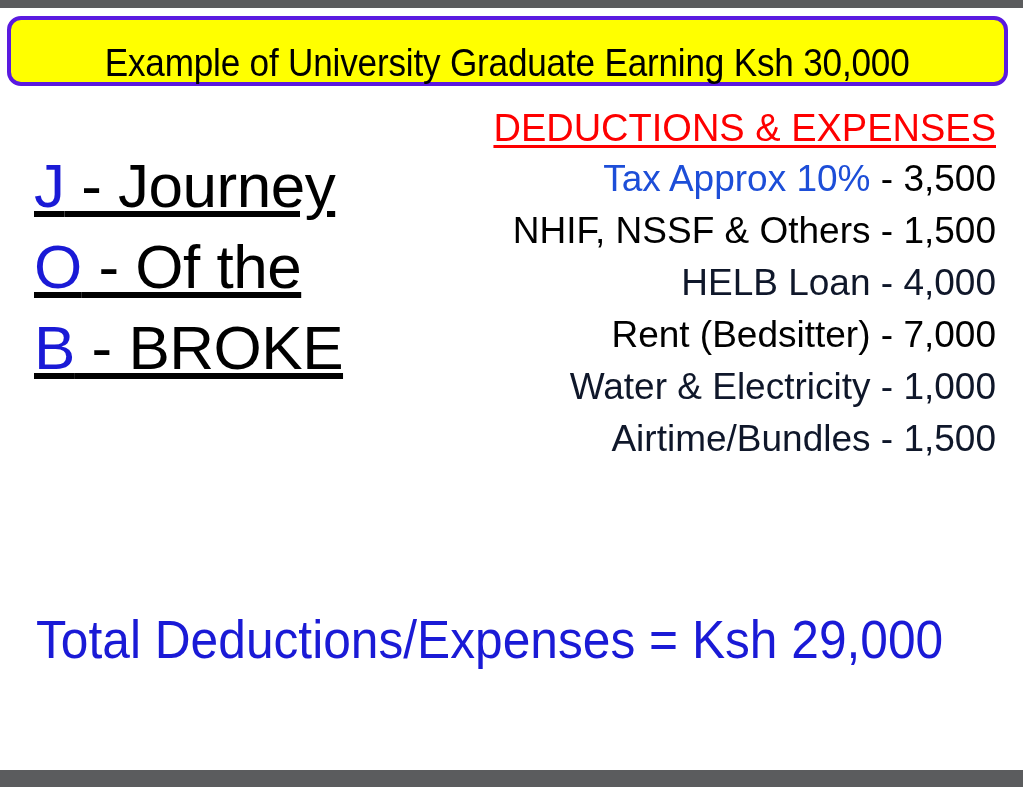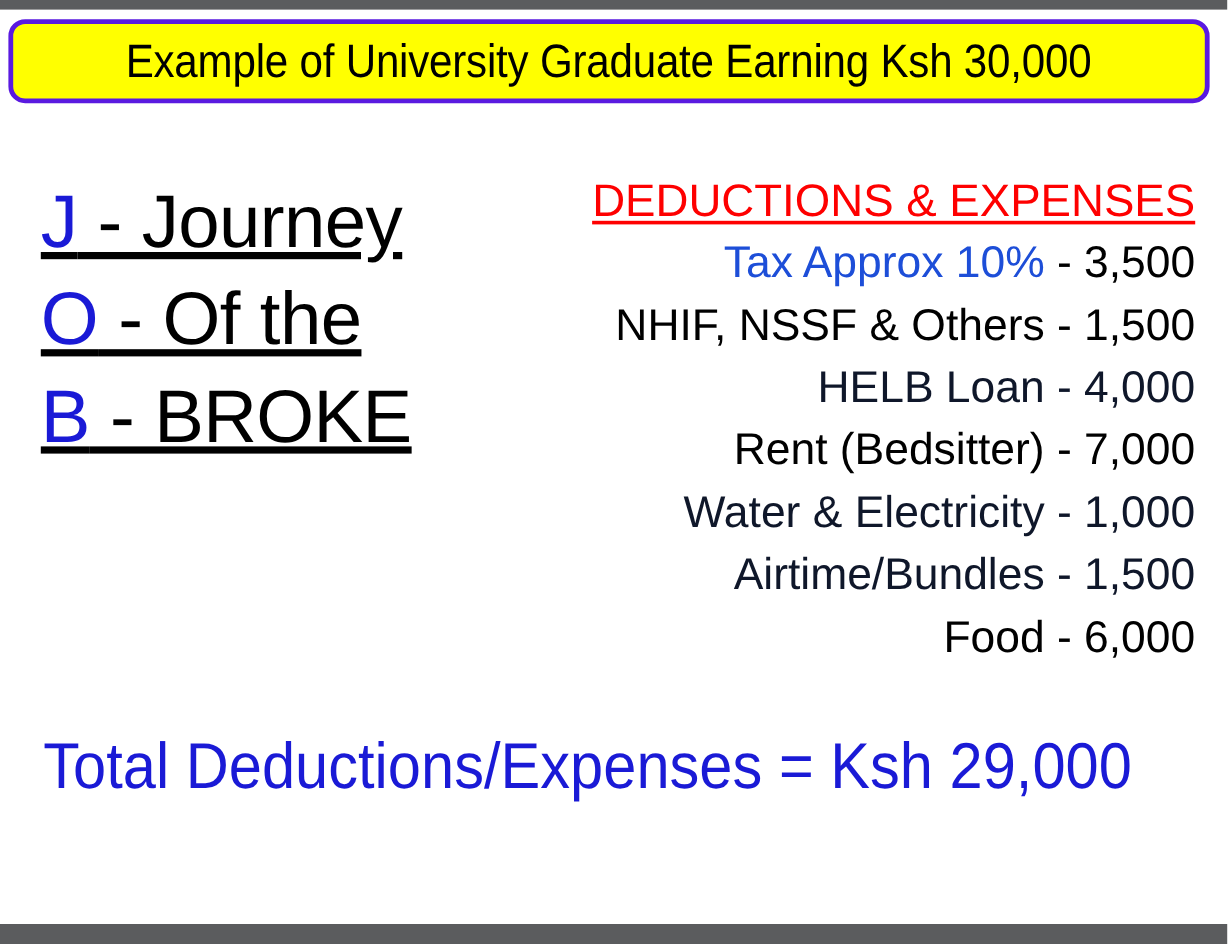"Example of University Graduate Earning" .title-banner { align-items: center -> flex-end }
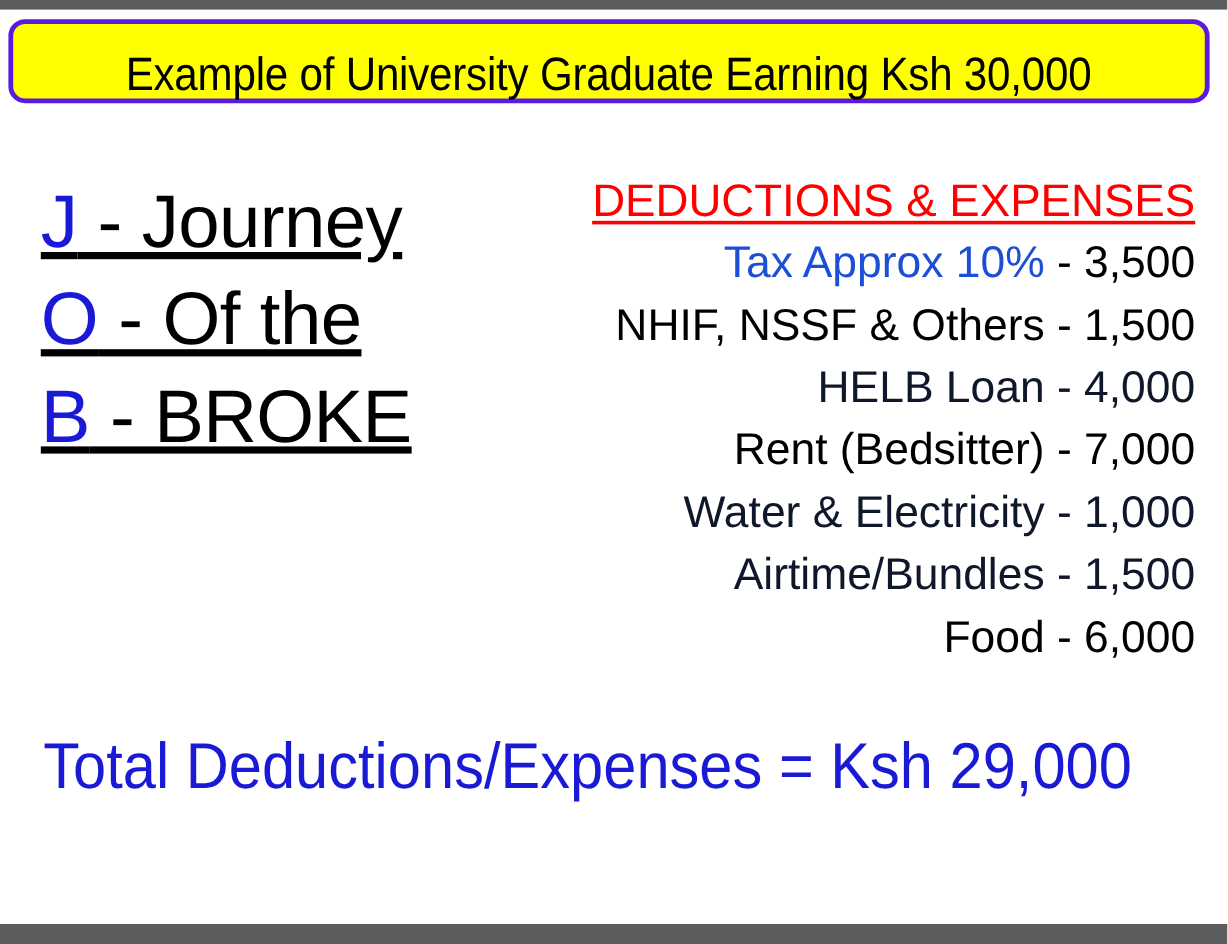"DEDUCTIONS & EXPENSES" .ded-heading { margin-top: 40px -> none }
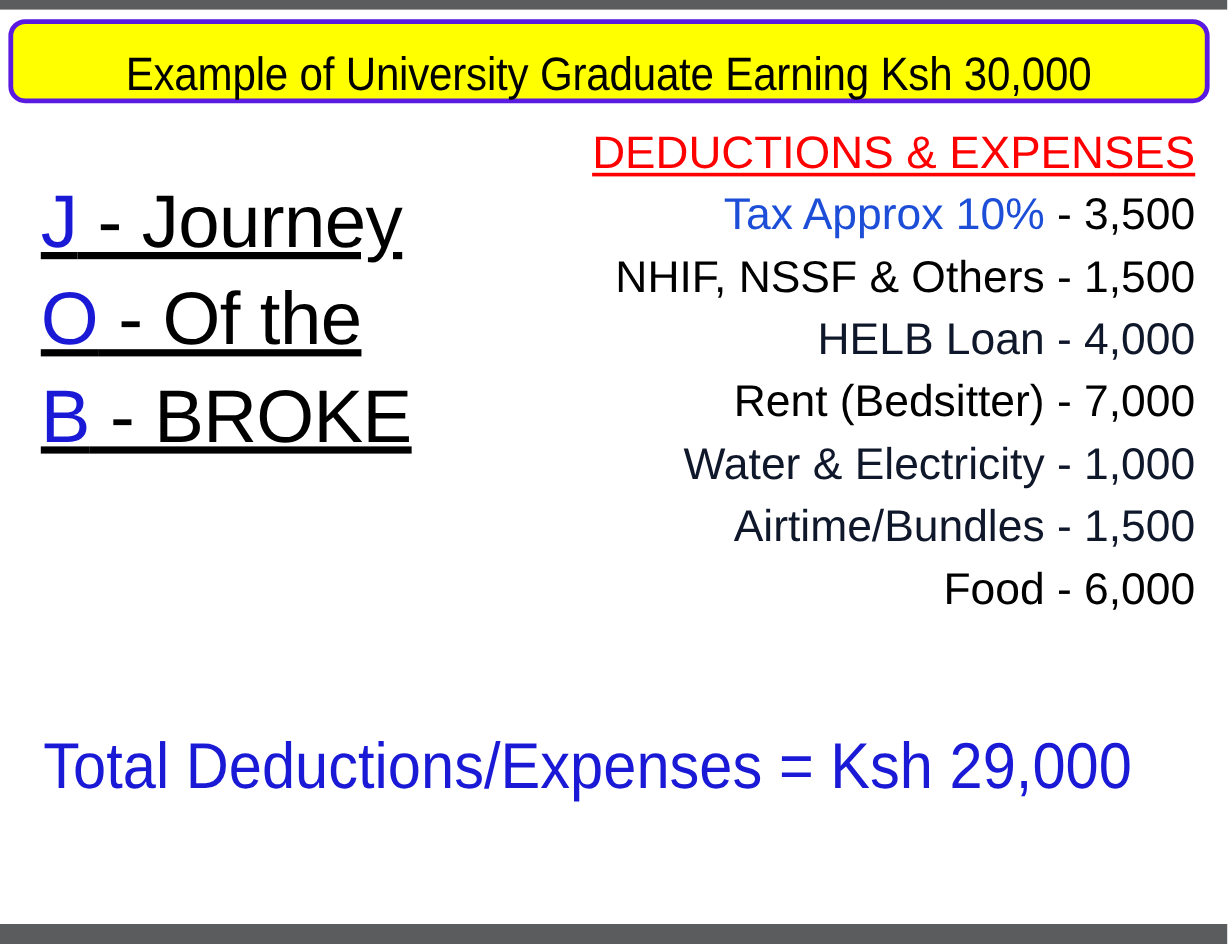"Food - 6,000" div.ded-row { html: <div> <span>Food</span><span> - </span><span>6,000</span> </div> -> none }
